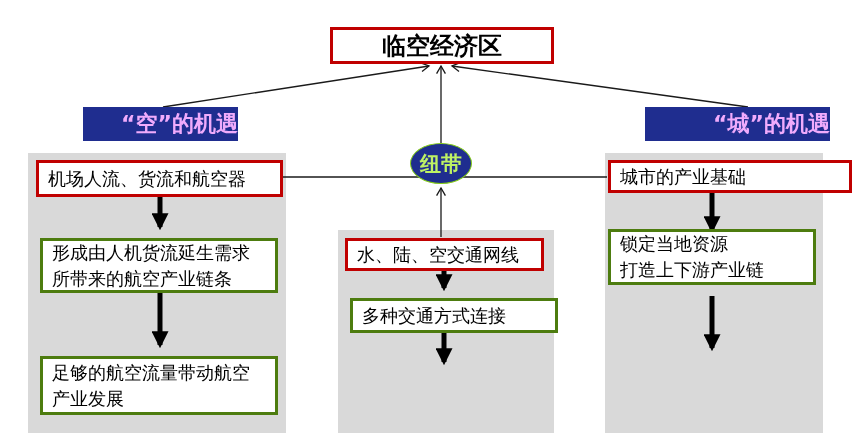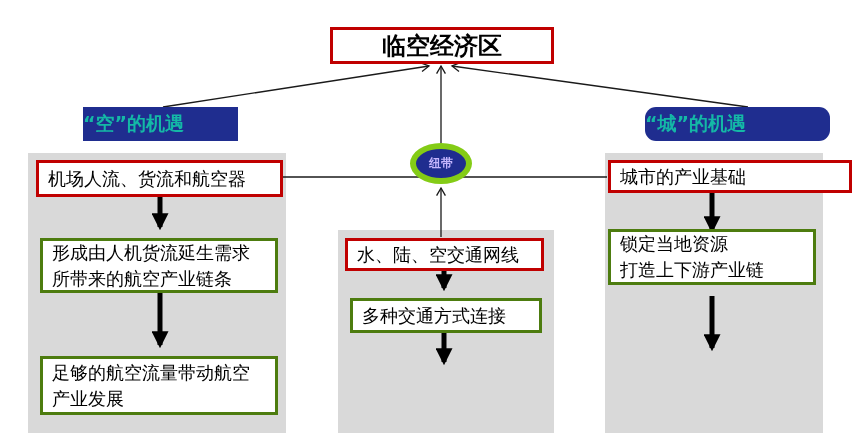"“空”的机遇" .blue-hdr { color: #14b8a6 -> #f0abfc; font-size: 19px -> 22px; justify-content: flex-start -> flex-end }
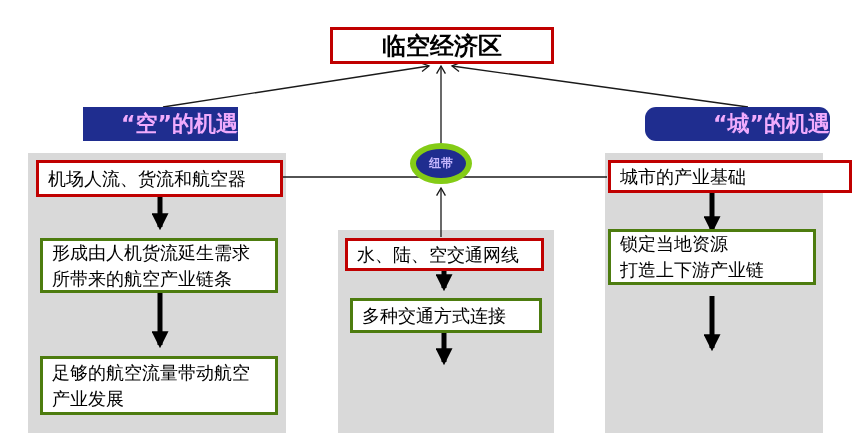"“城”的机遇" div.abs { border-radius: 11px -> none }
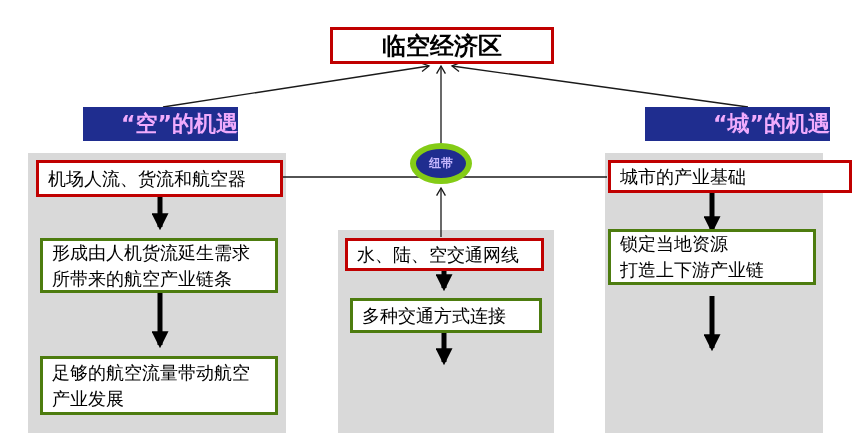"纽带" .hub { border: 6px solid #84cc16 -> 1px solid #84cc16; color: #c4b5fd -> #bef264; font-size: 12px -> 21px }
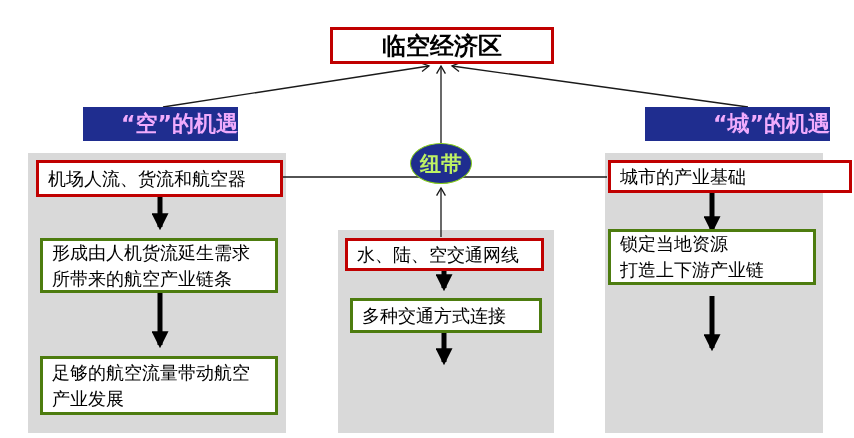"多种交通方式连接" div.abs { width: 192px -> 208px }
